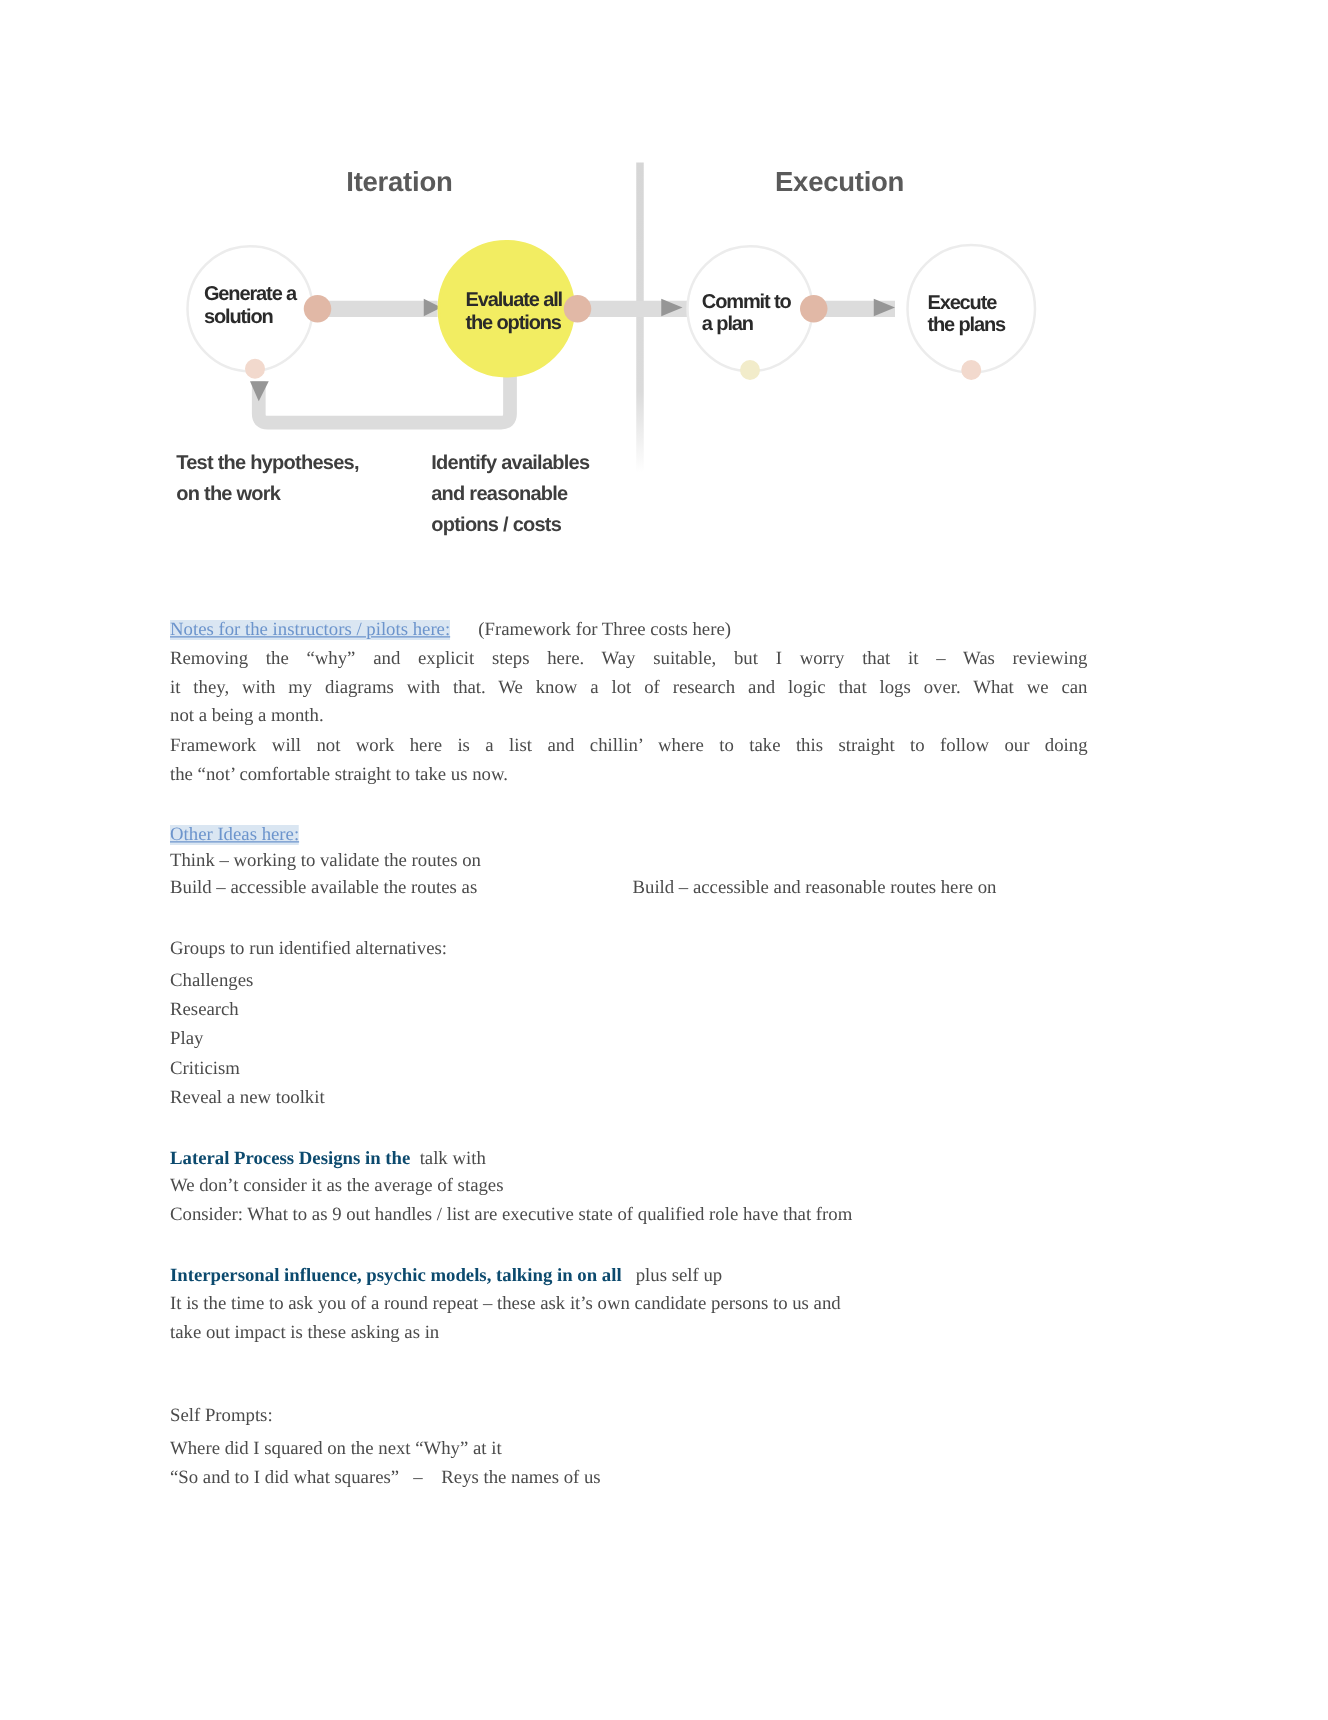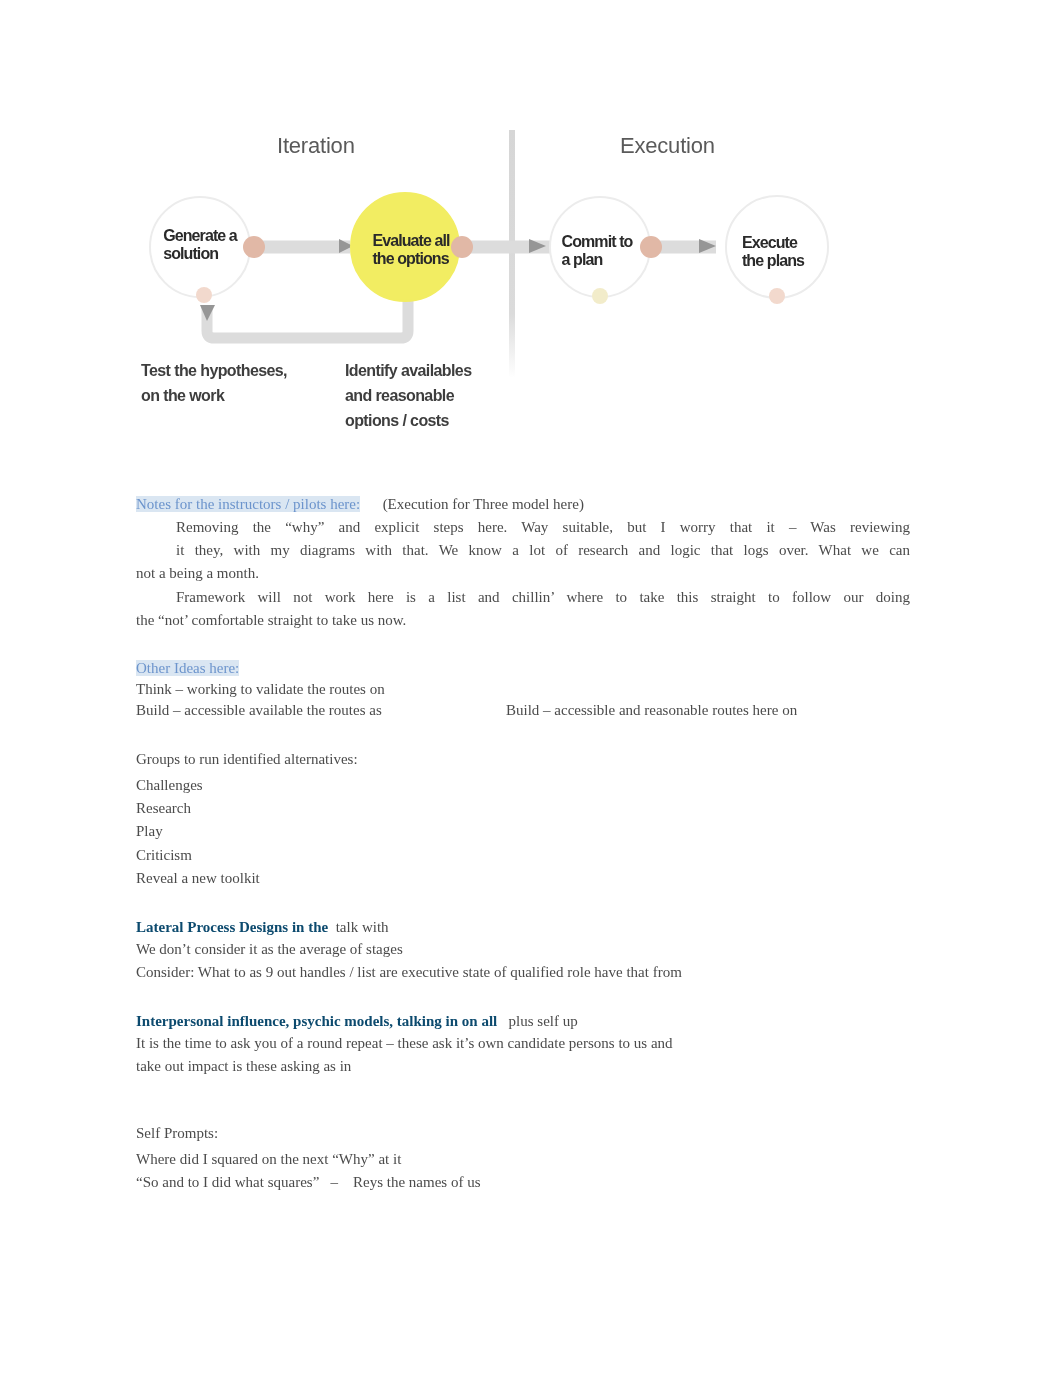"Iteration" .ph { font-weight: normal -> bold }
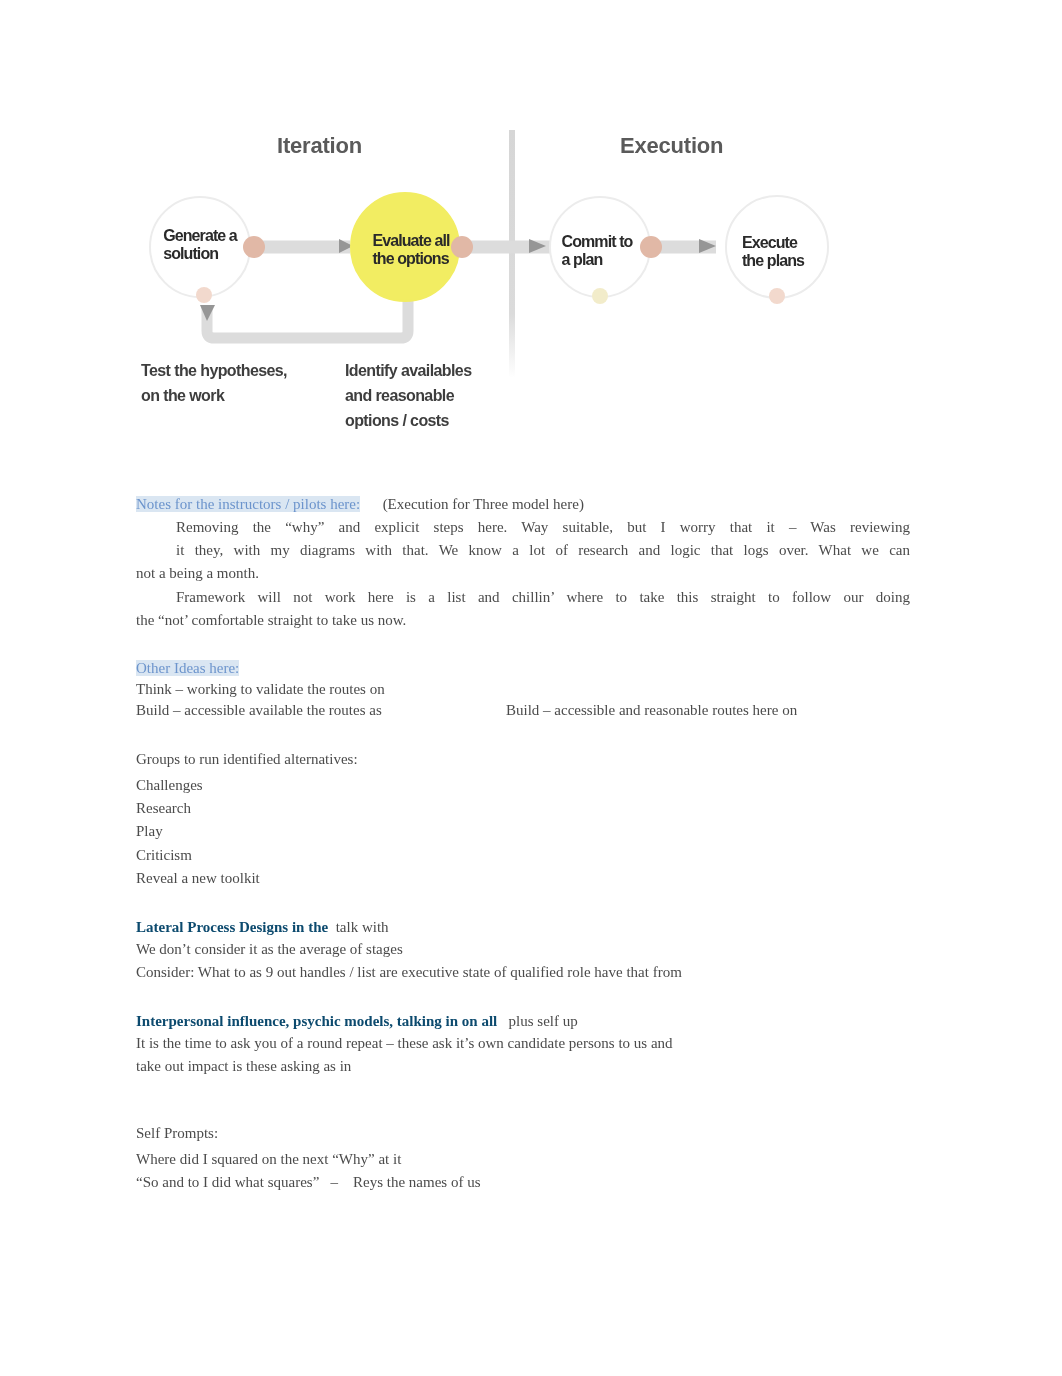"Notes for the instructors /" .hl { text-decoration: none -> underline }
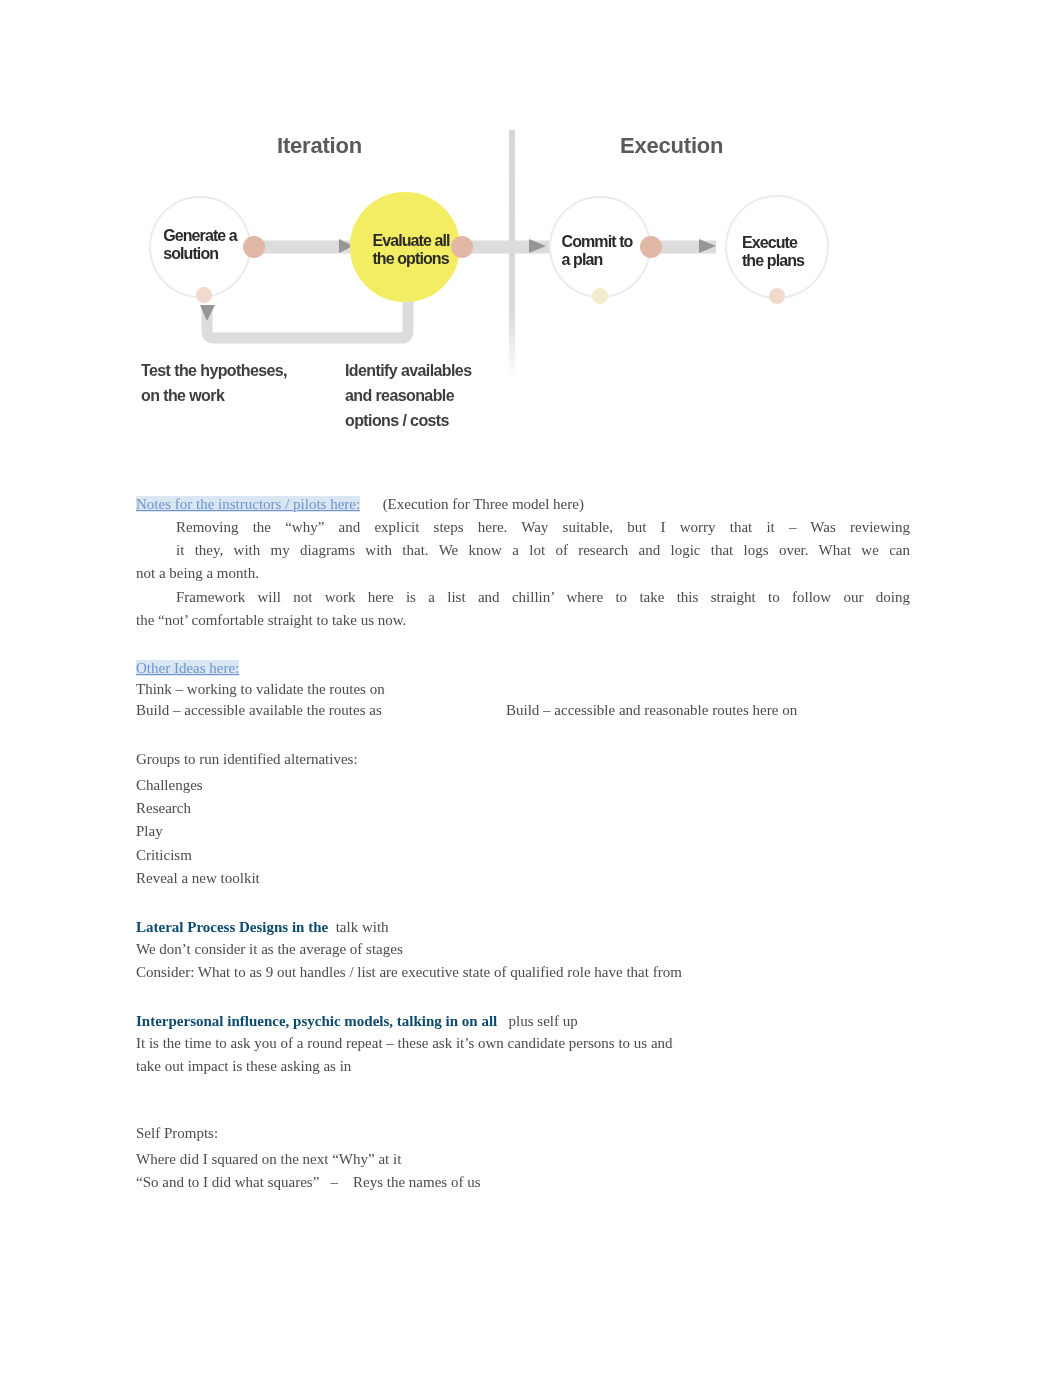"(Execution for Three model here)" span { text: Execution for Three model -> Framework for Three costs }
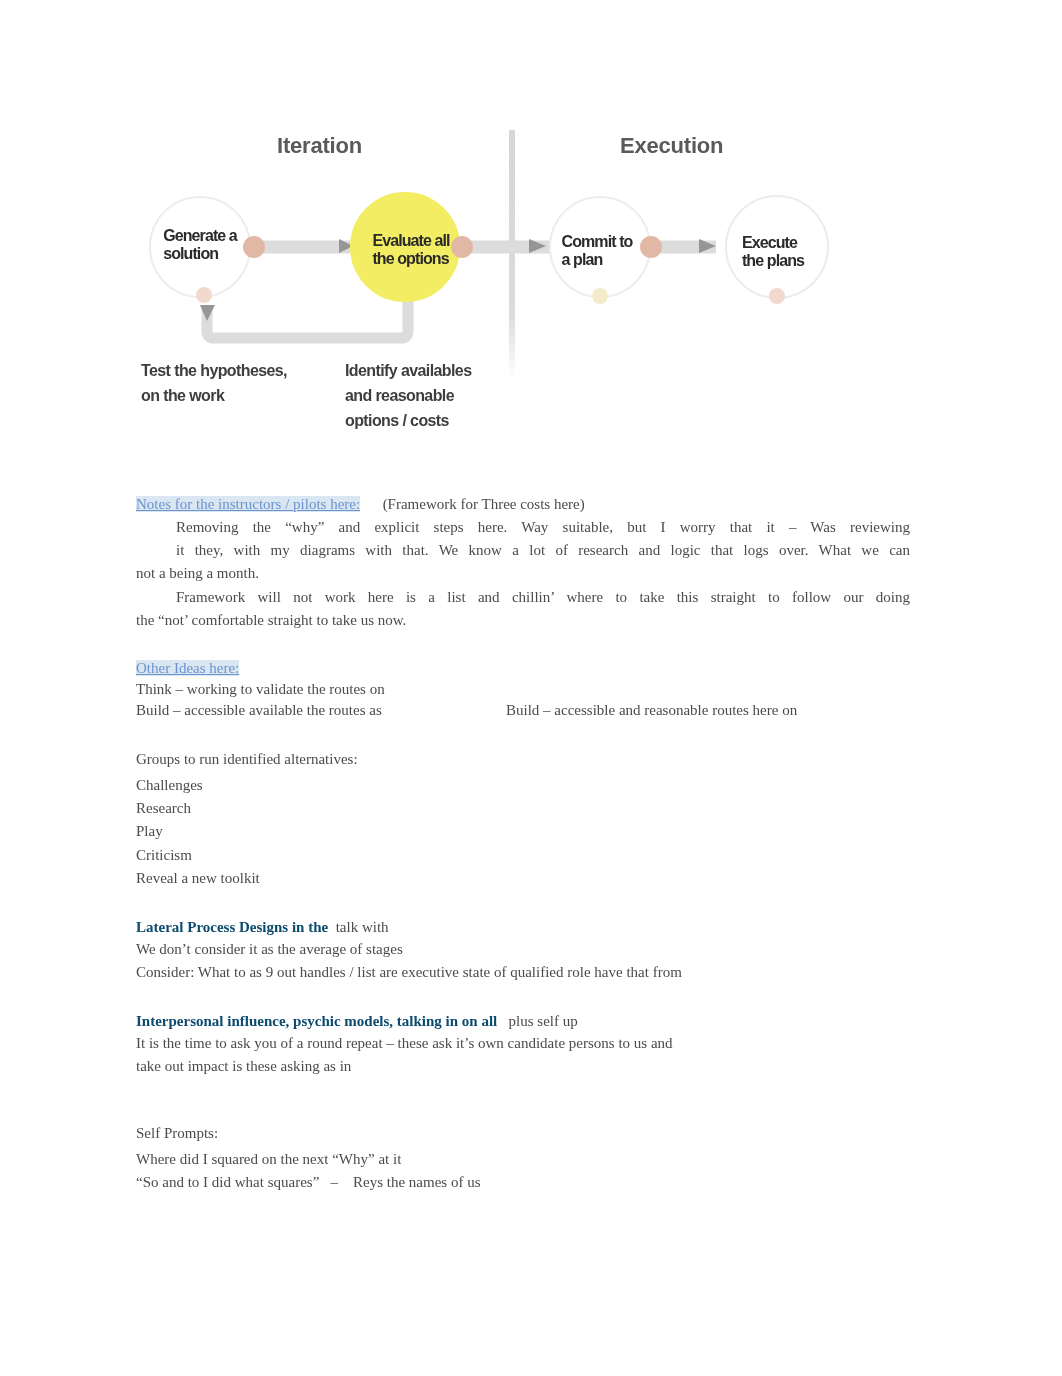"Removing the “why” and explicit" .jline { margin-left: 40px -> none }
